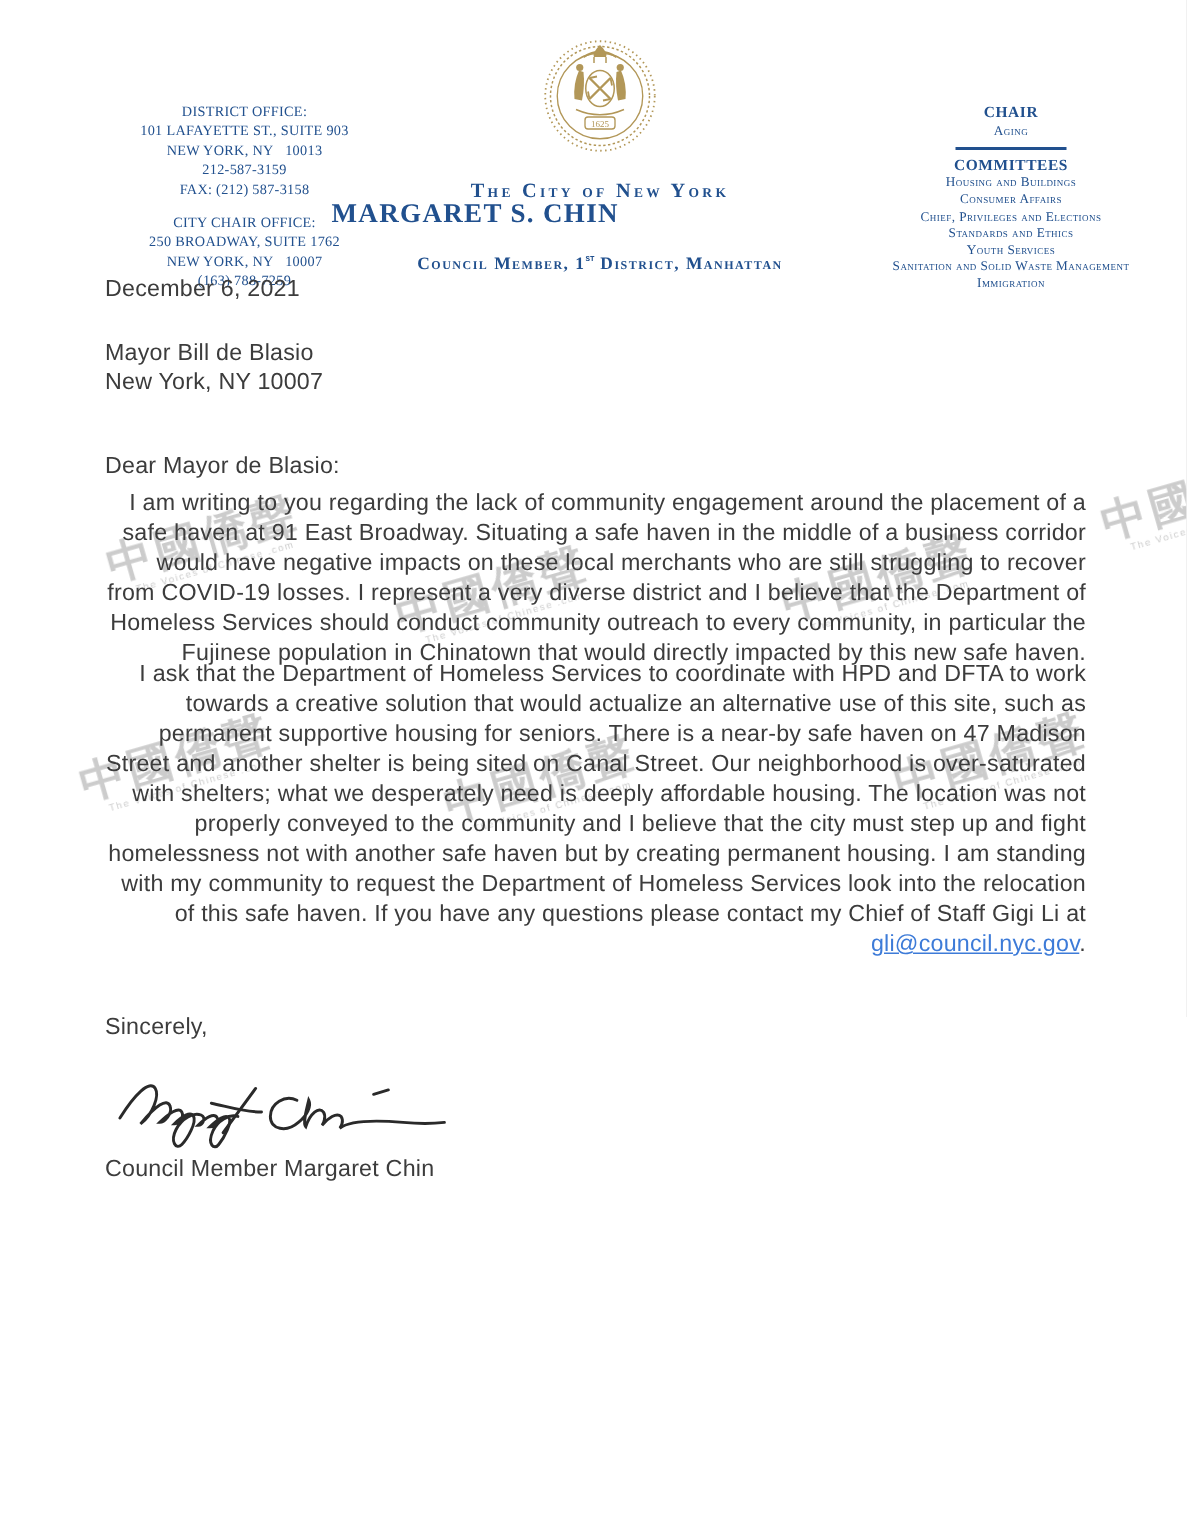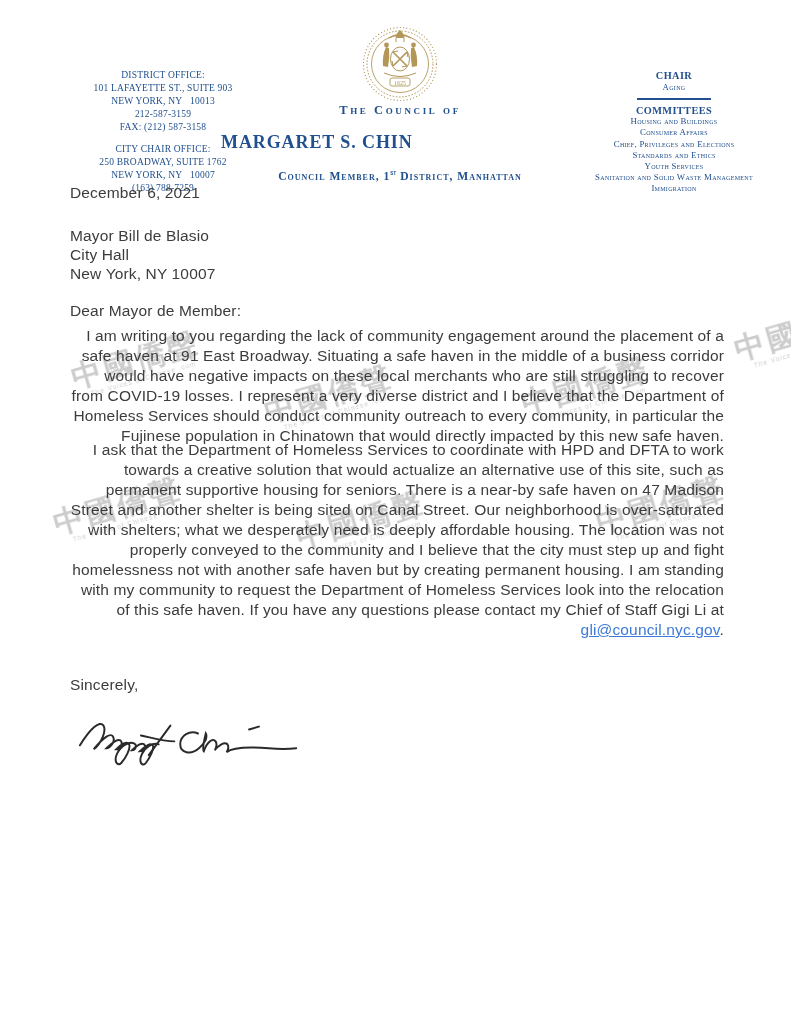"The Council of" div.council-line1 { html: <div>The Council of</div> -> none }
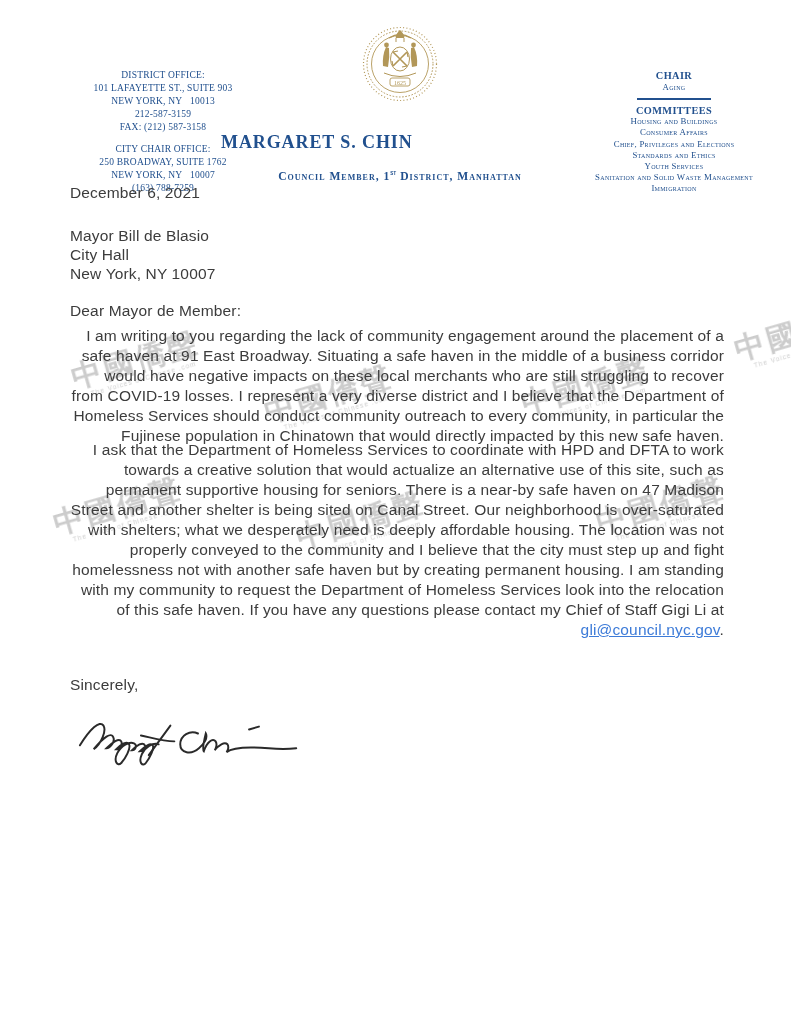"The City of New York" div.council-line2 { html: none -> <div>The City of New York</div> }
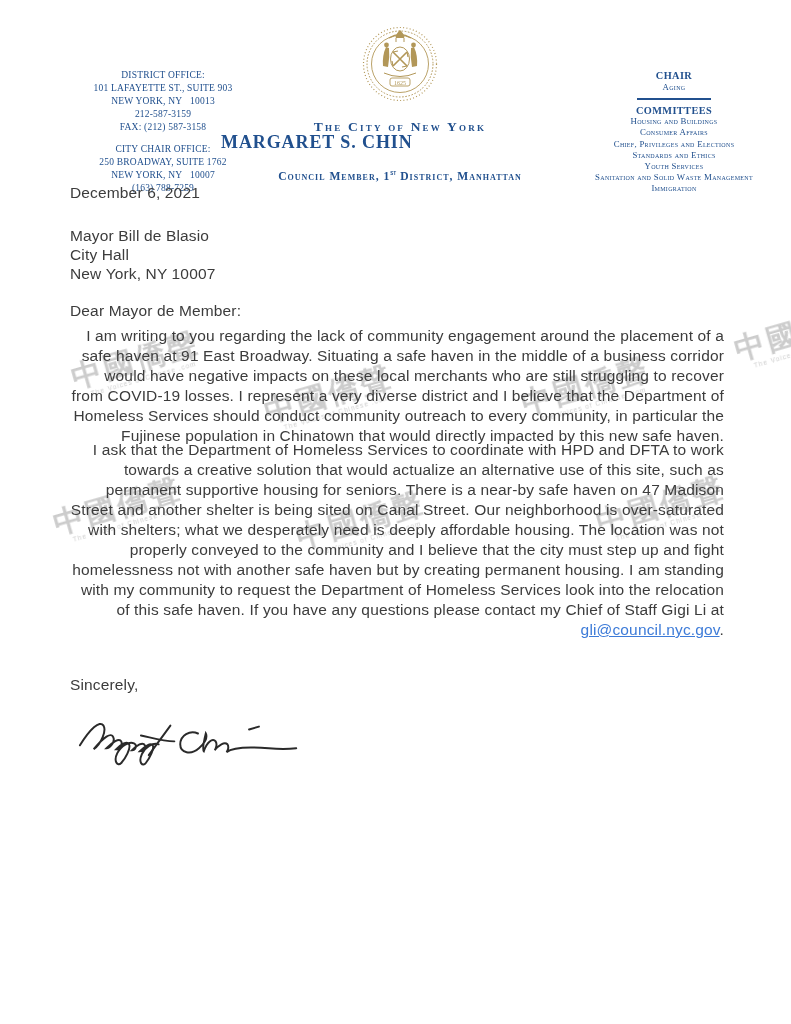"City Hall" div { html: <div>City Hall</div> -> none }
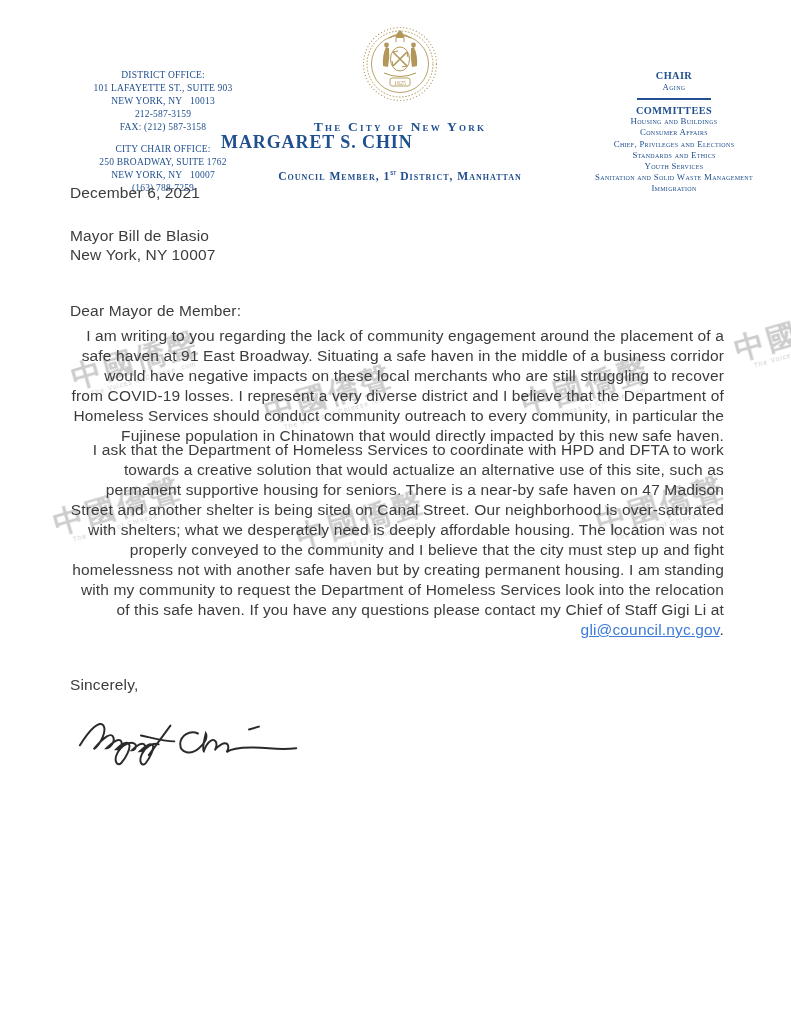"Dear Mayor de Member:" div.body-text { text: Member -> Blasio }
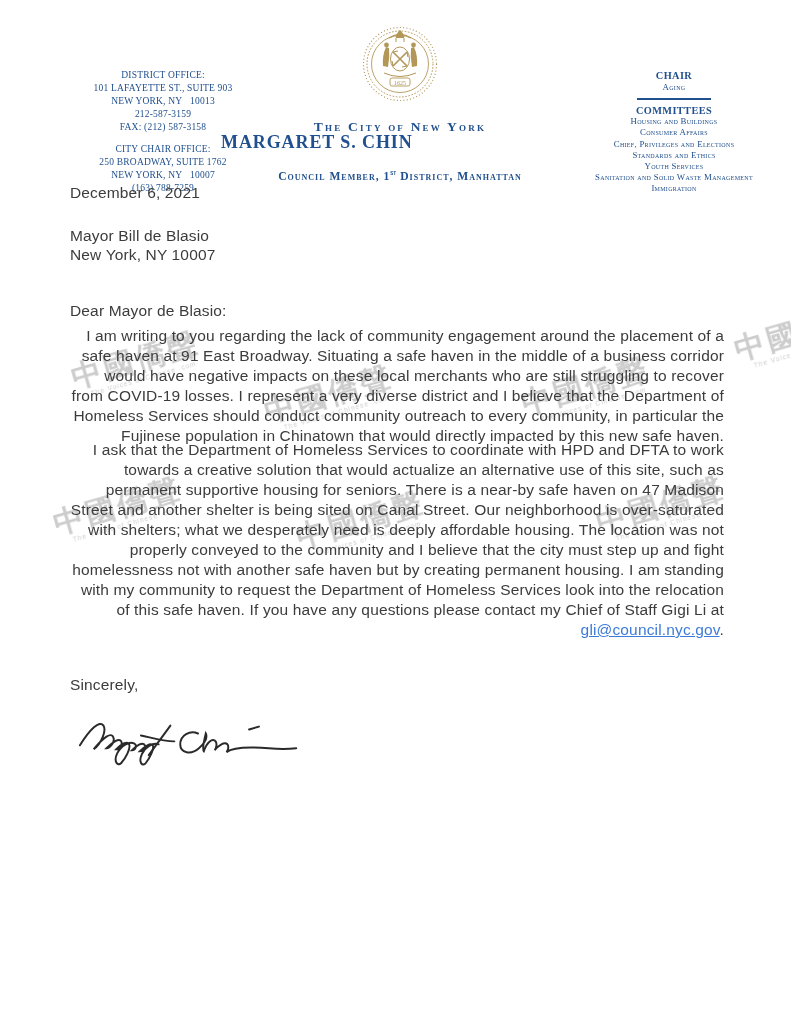"Council Member Margaret Chin" div.body-text { html: none -> <div>Council Member Margaret Chin</div> }
